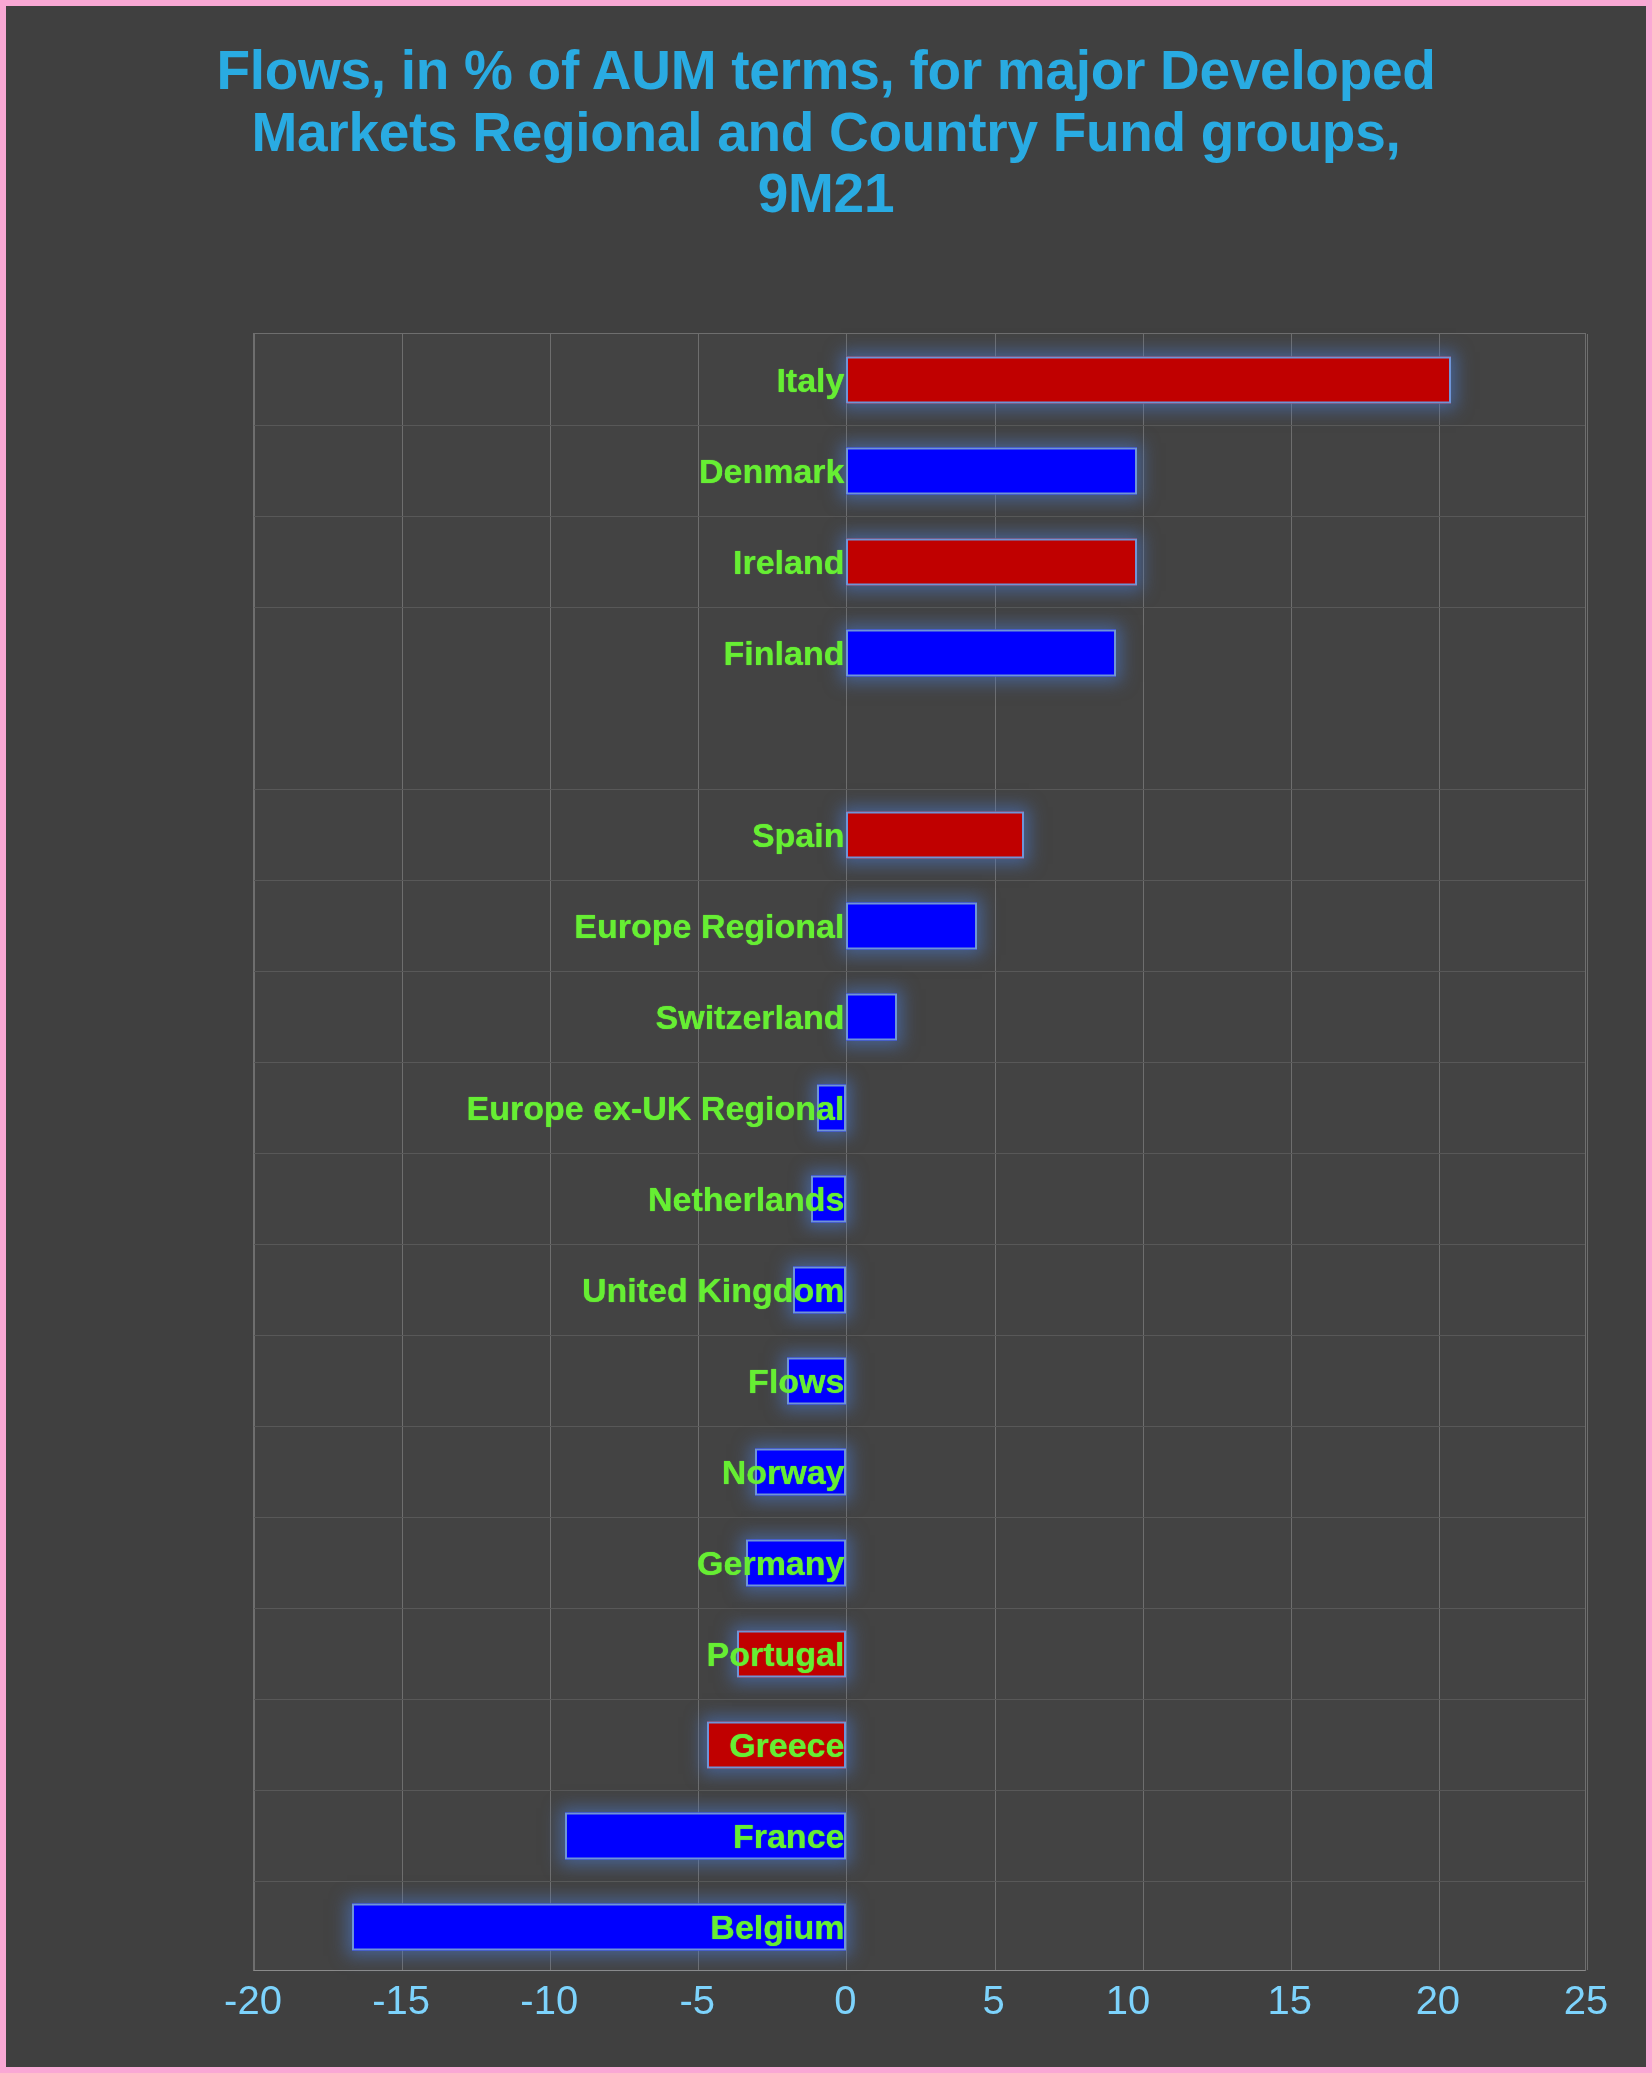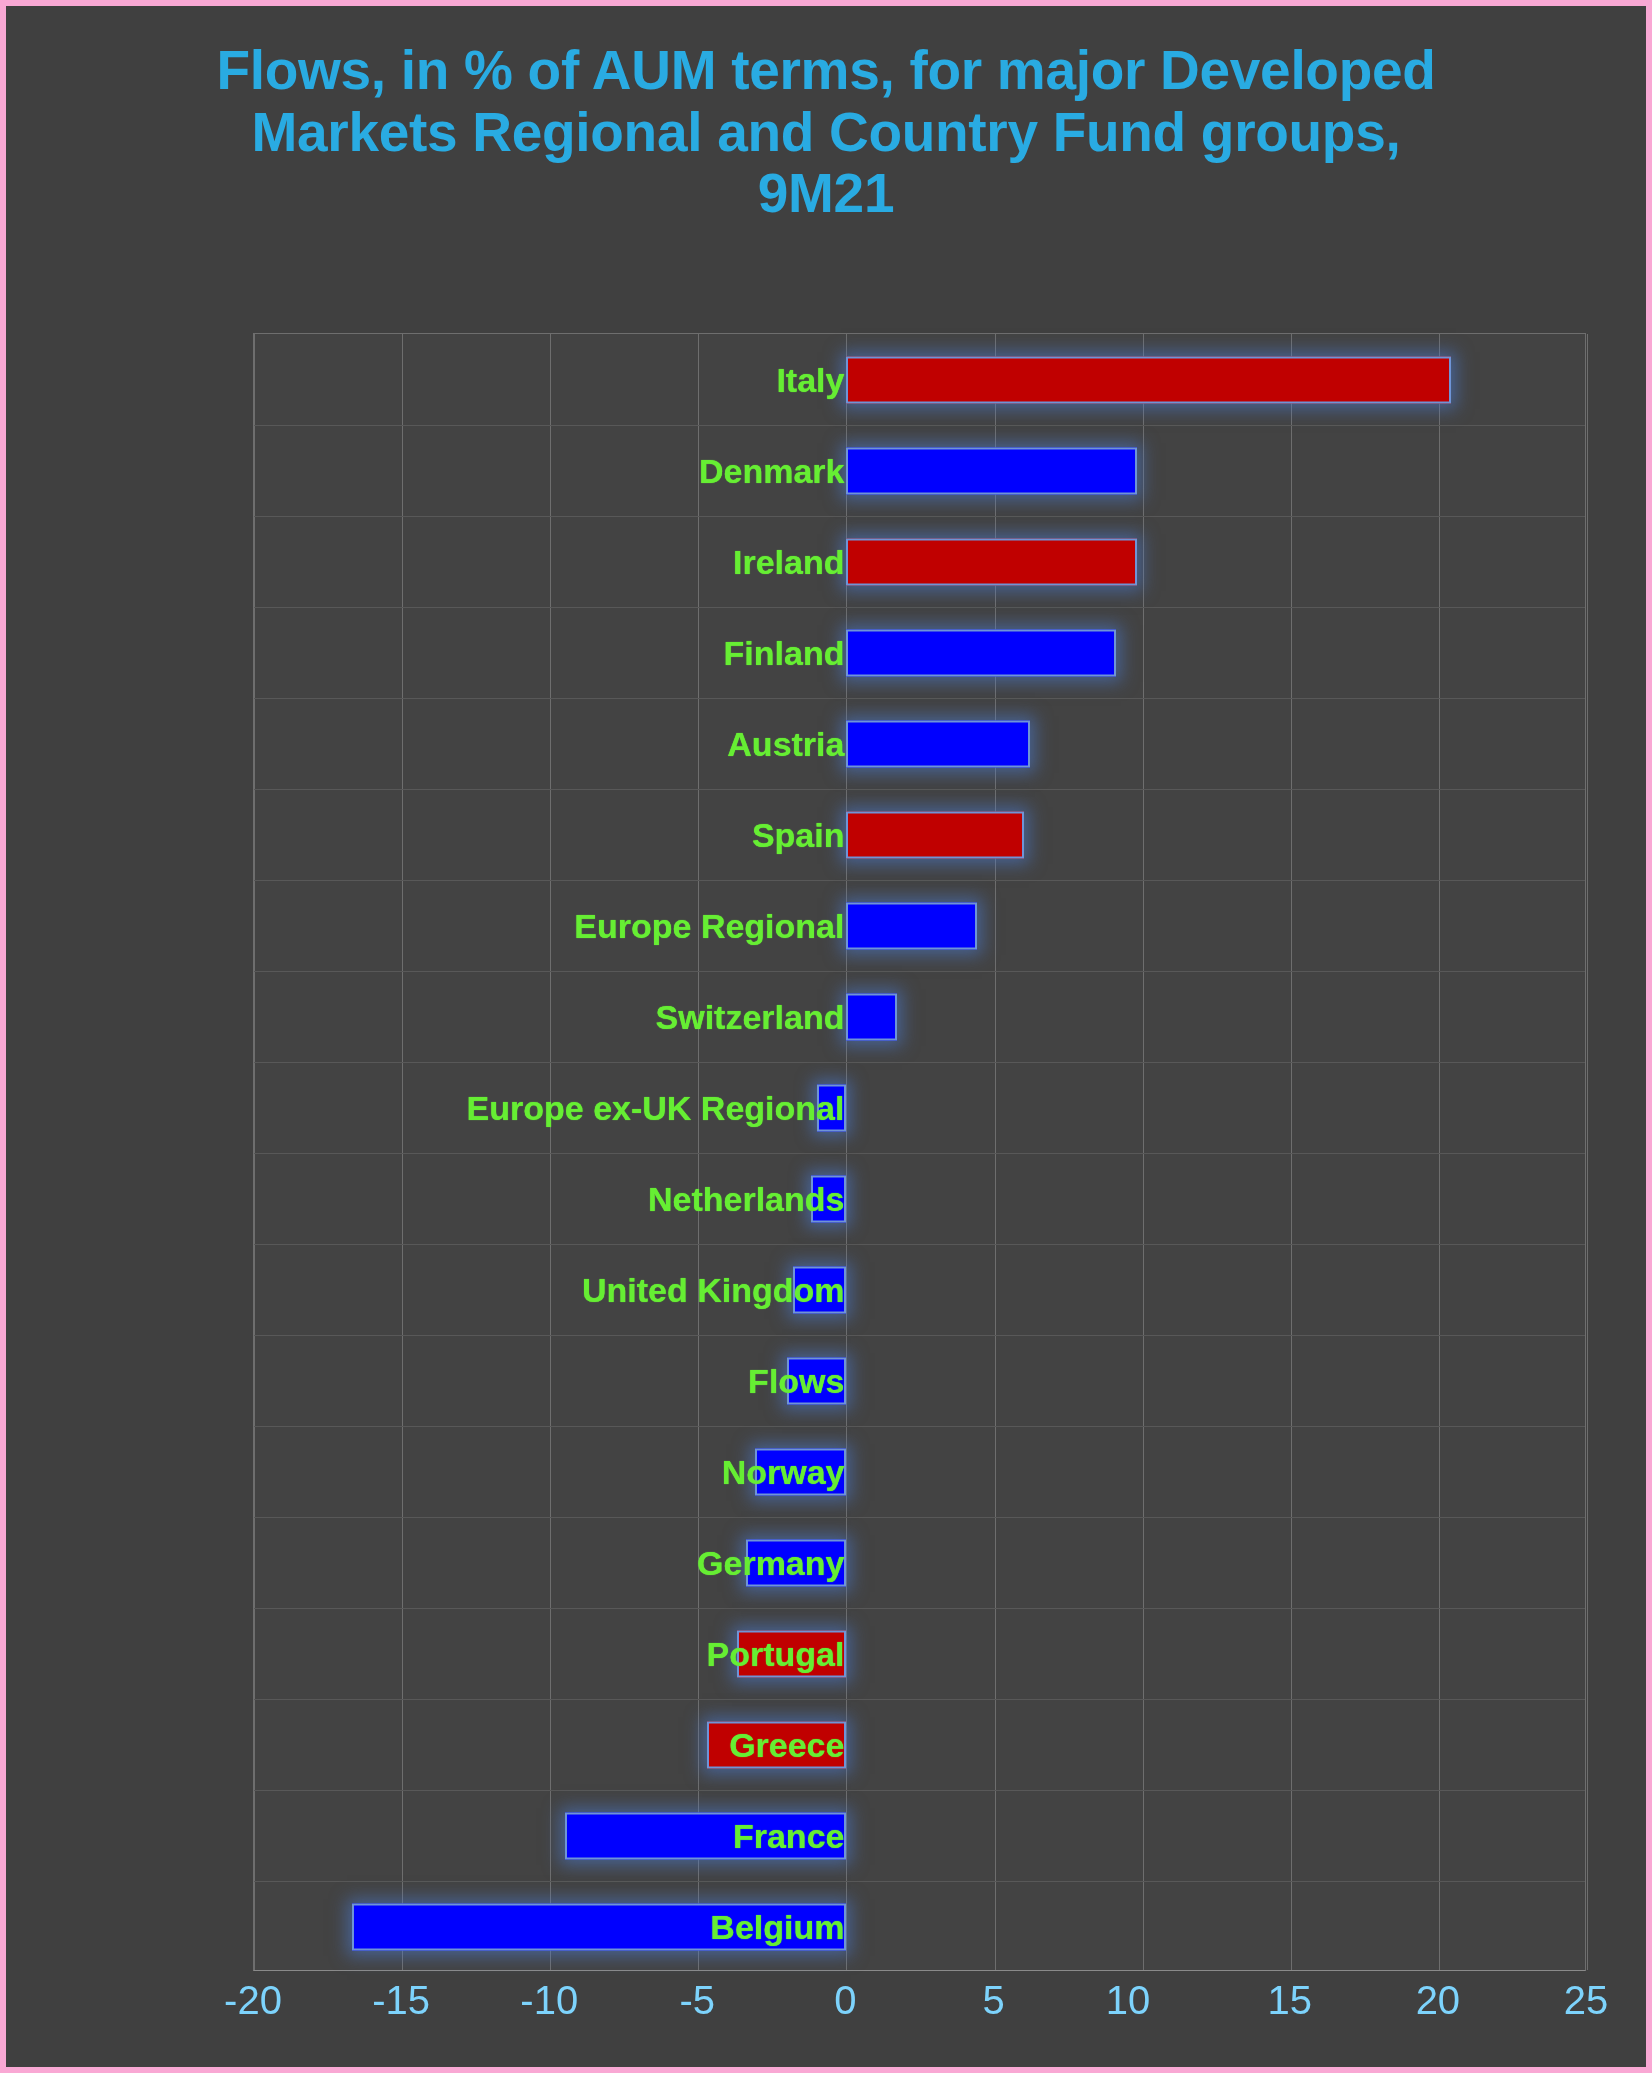"Austria" div.row { html: <div> <div></div> <div></div> <div>Austria</div> </div> -> none }
